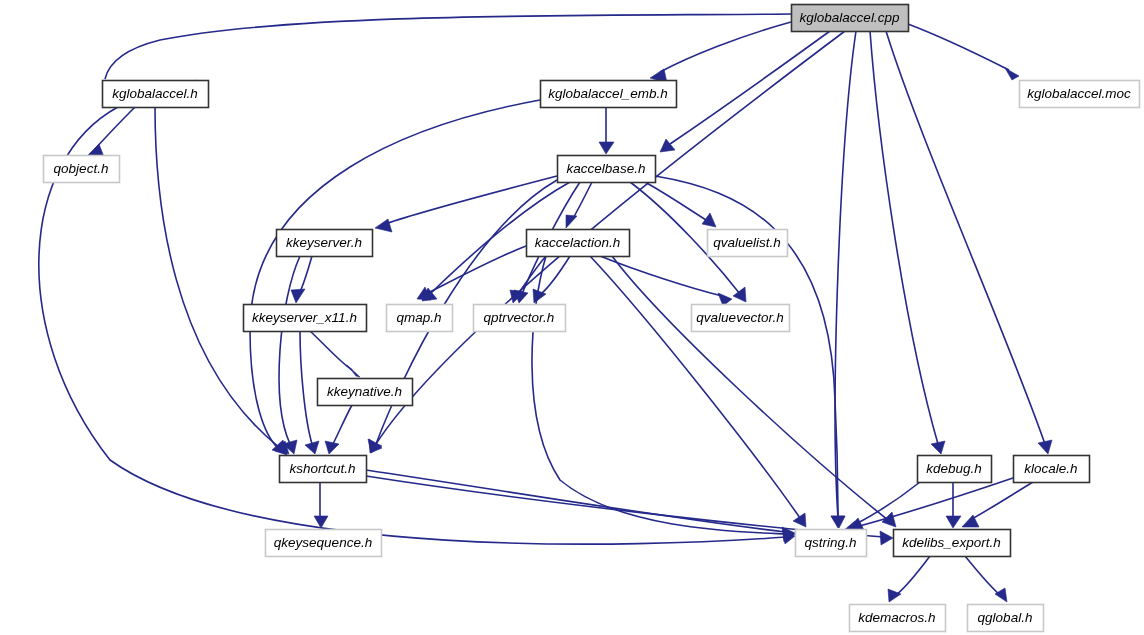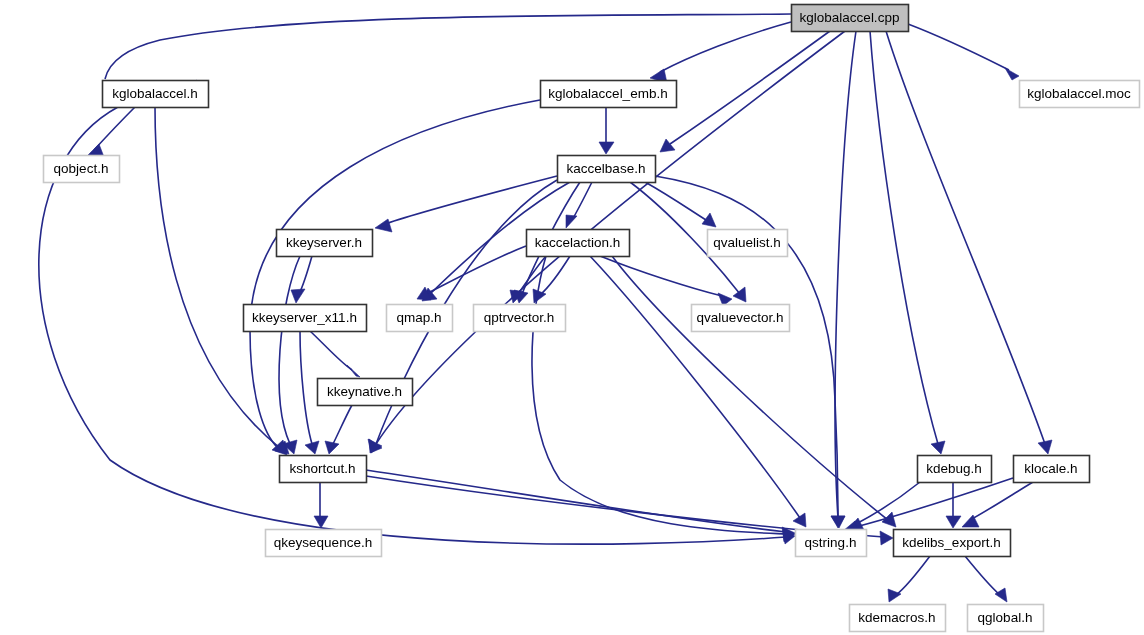"kglobalaccel.cpp" #graph-root { font-style: none -> italic }
